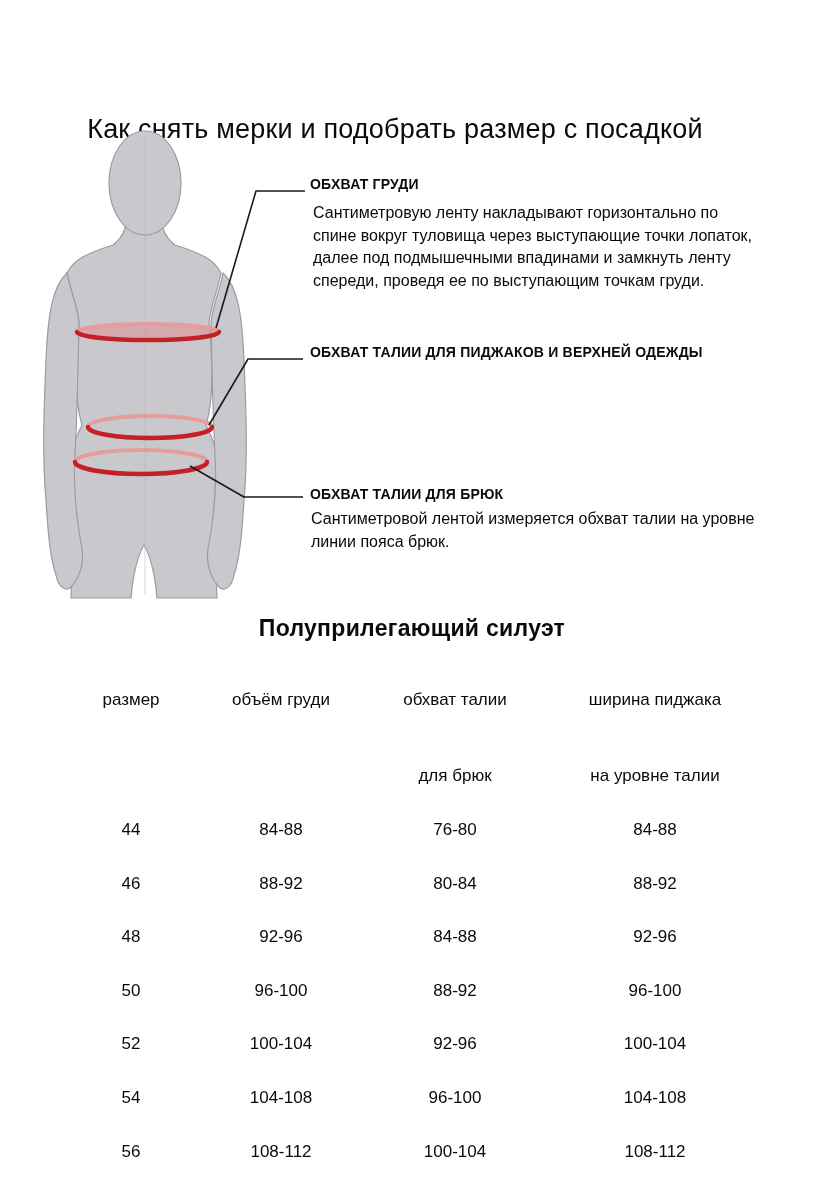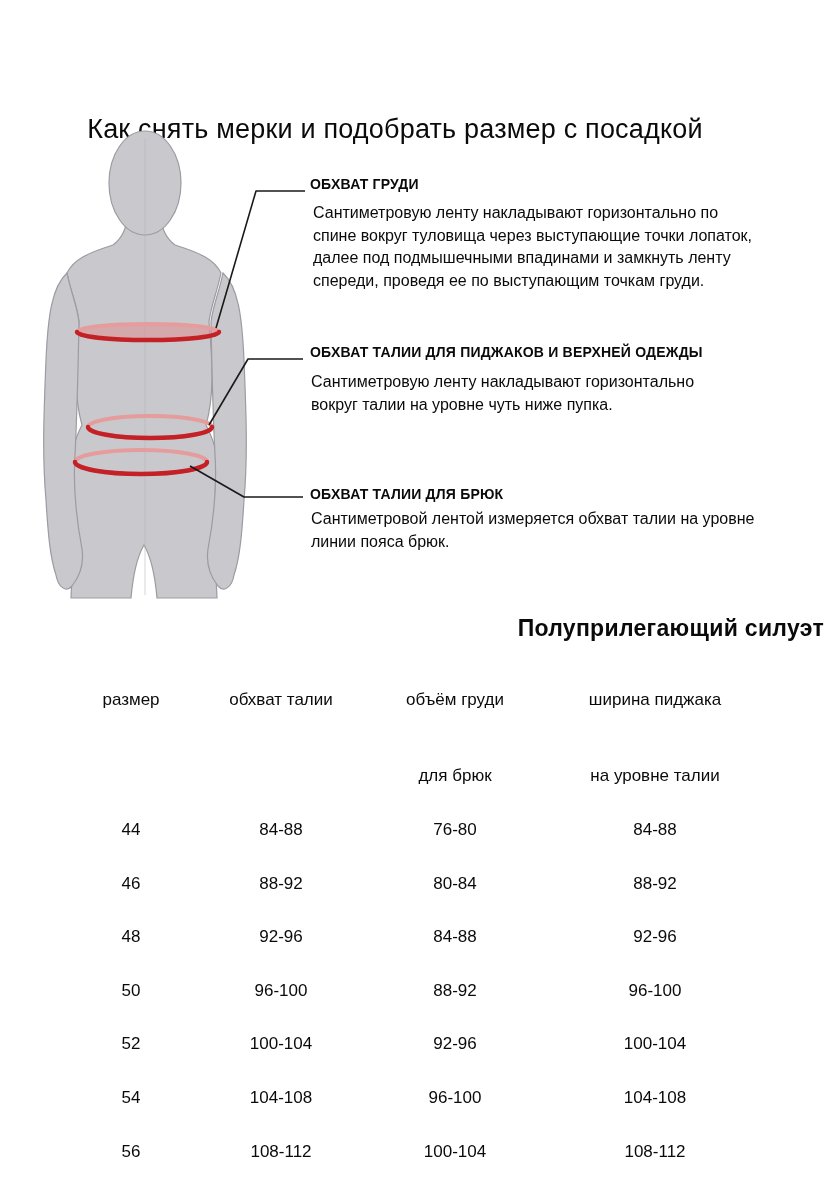"Сантиметровую ленту накладывают горизонтально" div.measure-desc { html: <div>Сантиметровую ленту накладывают горизонтально вокруг талии на уровне чуть ниже пупка.</div> -> none }
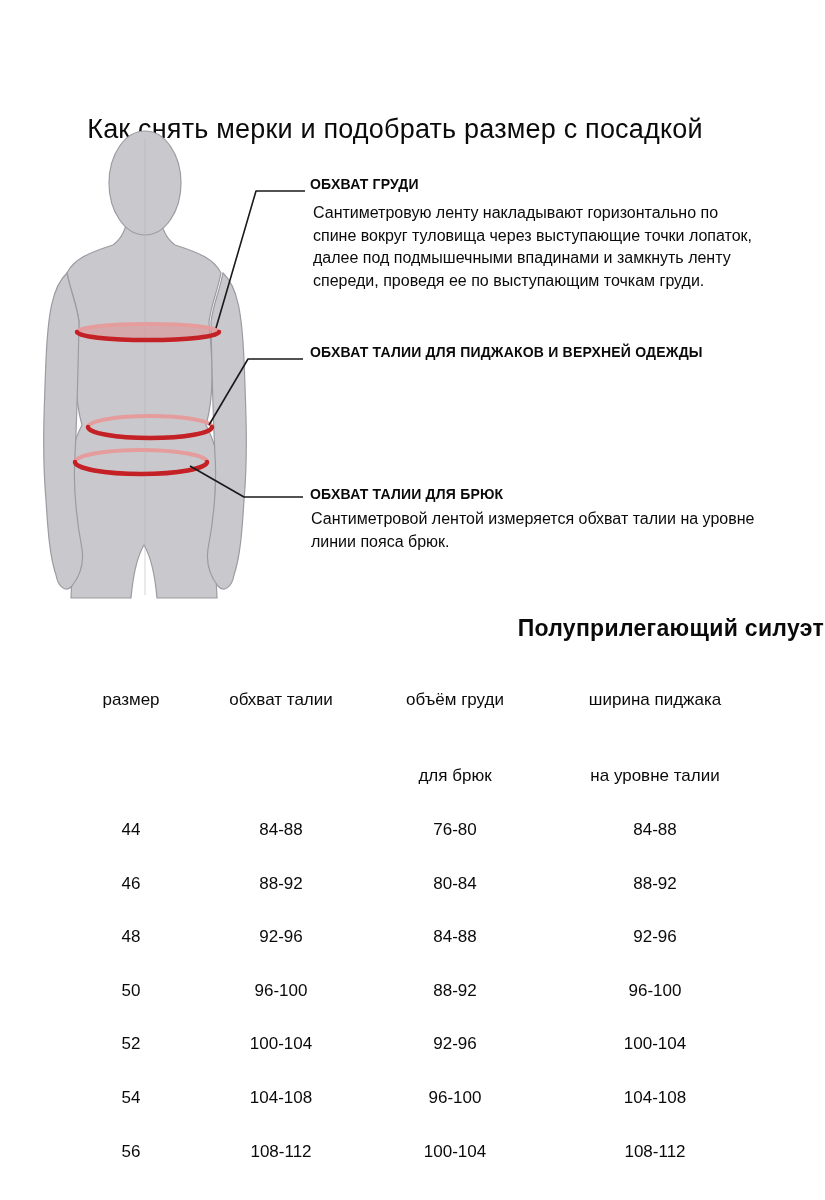"Полуприлегающий силуэт" .table-title { text-align: right -> center }
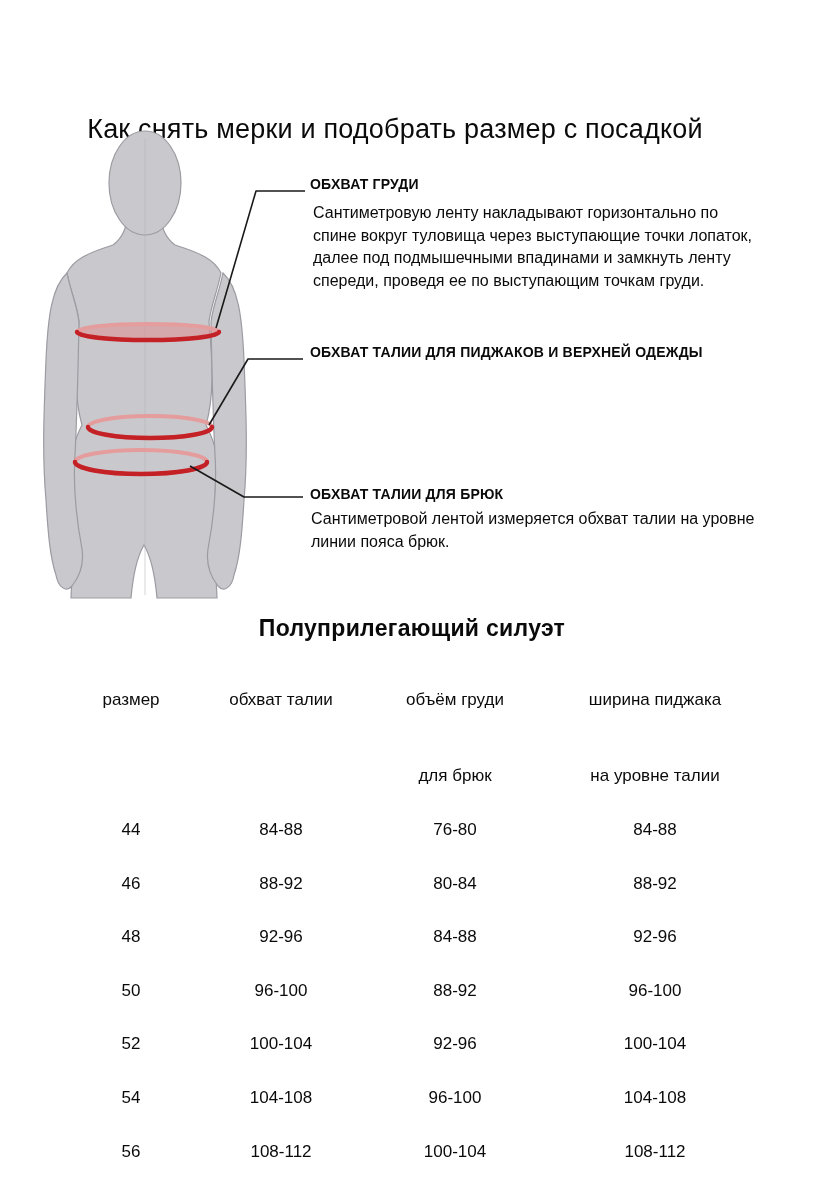"обхват талии" div.thead-l1 { order: before "объём груди" -> after "объём груди" }
